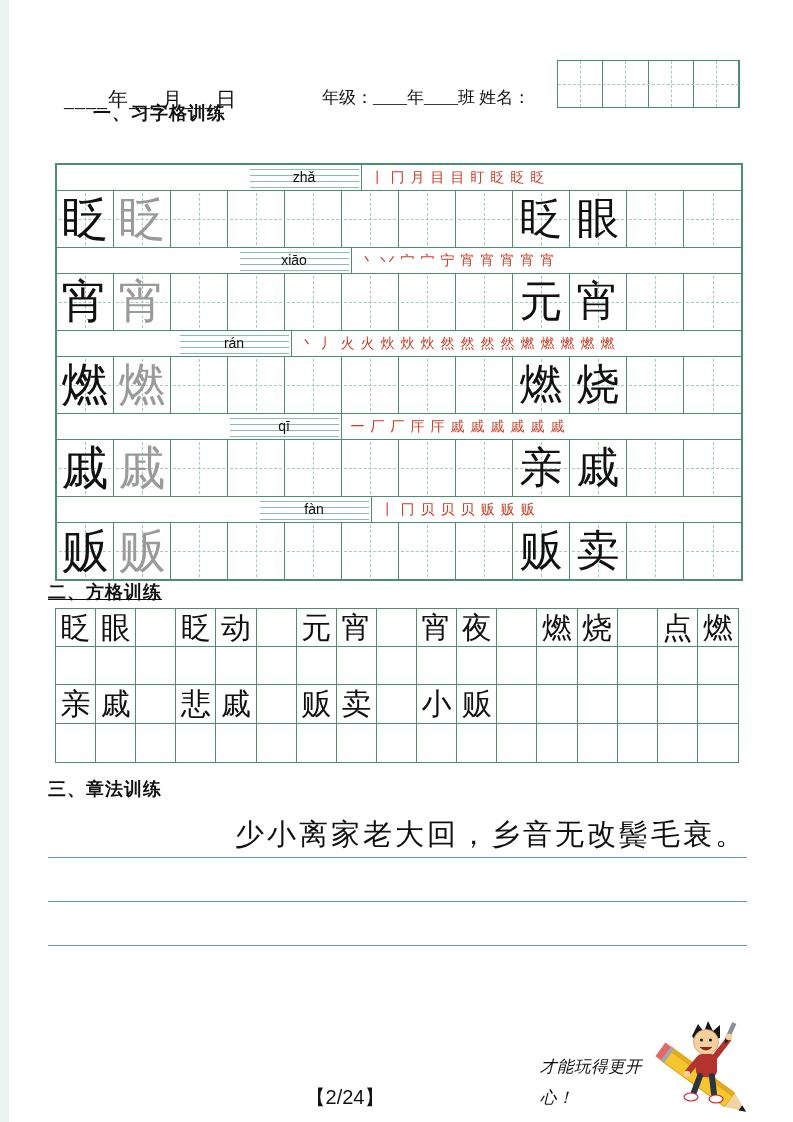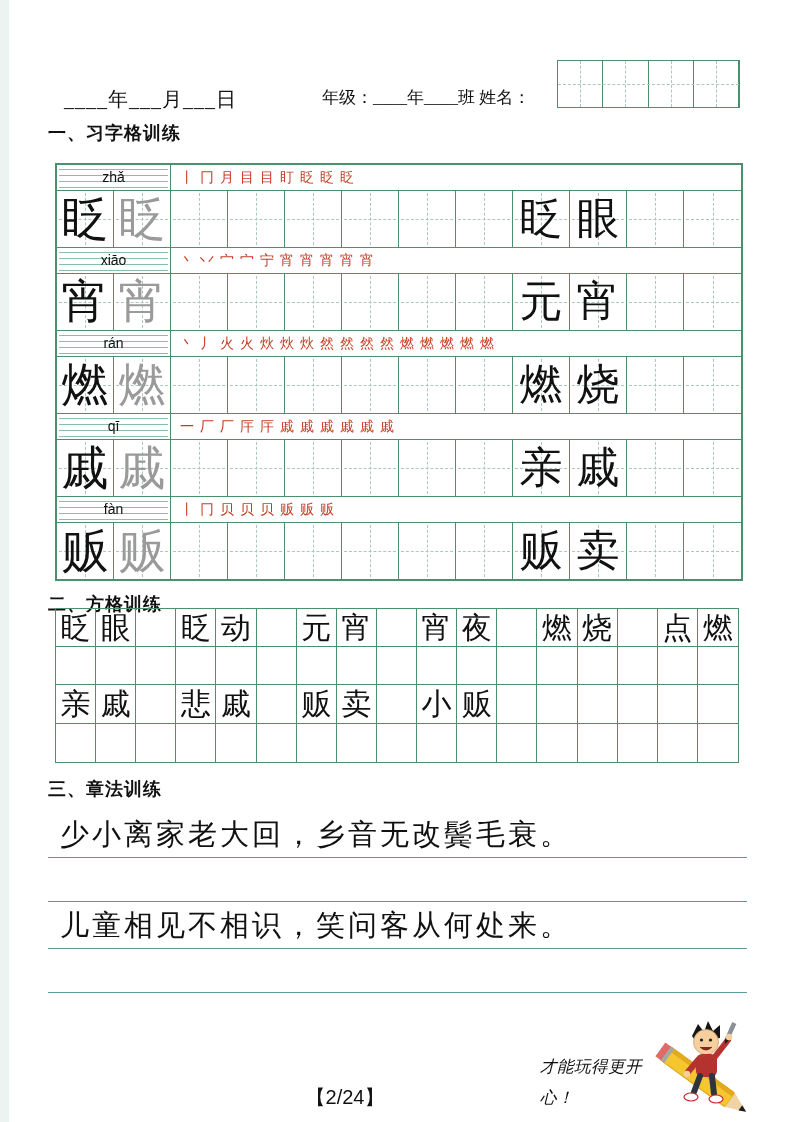"一、习字格训练" #h1 { margin-left: none -> 45px; top: 121px -> 101px }
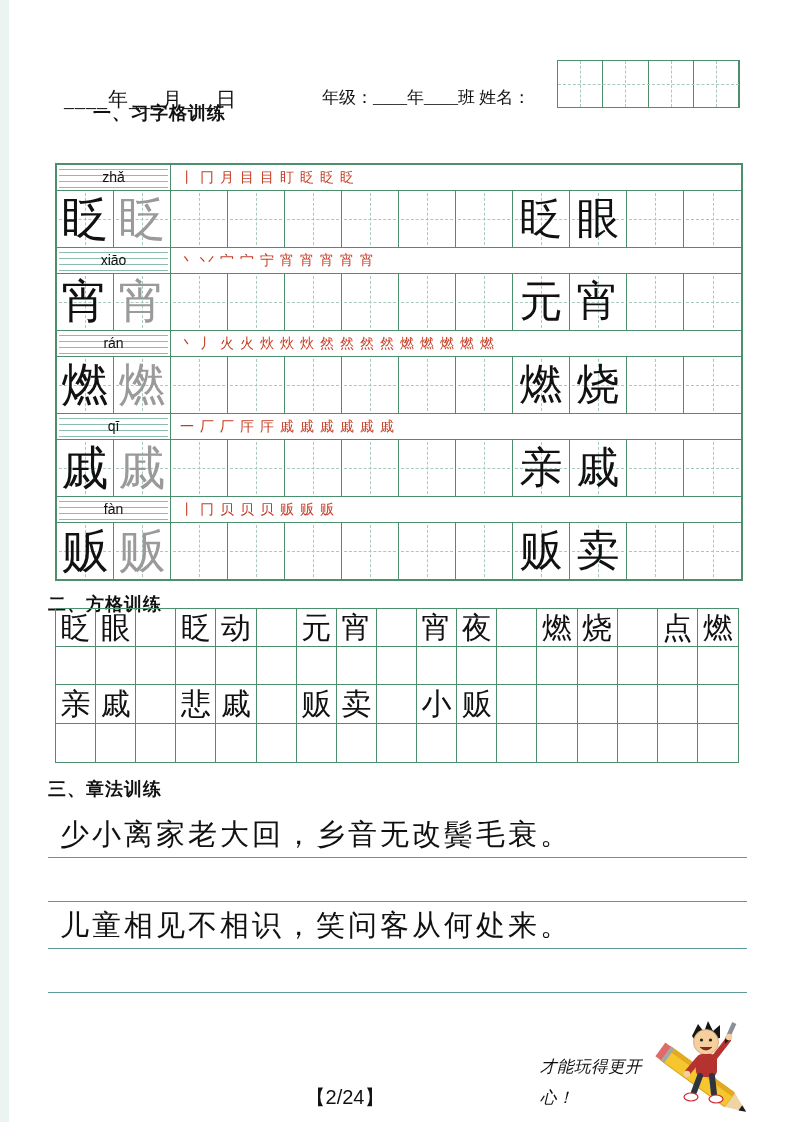"zhǎ" .phead { justify-content: none -> center }
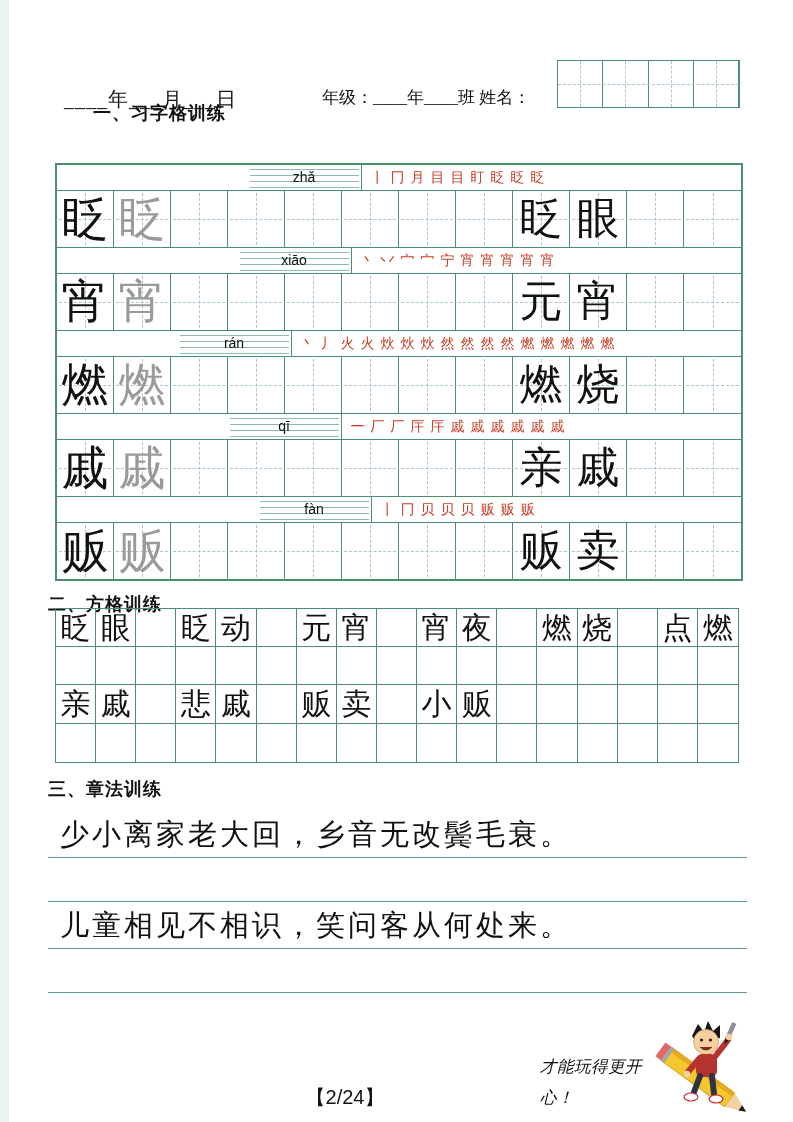"二、方格训练" #h2 { text-decoration: none -> underline; top: 592px -> 580px }
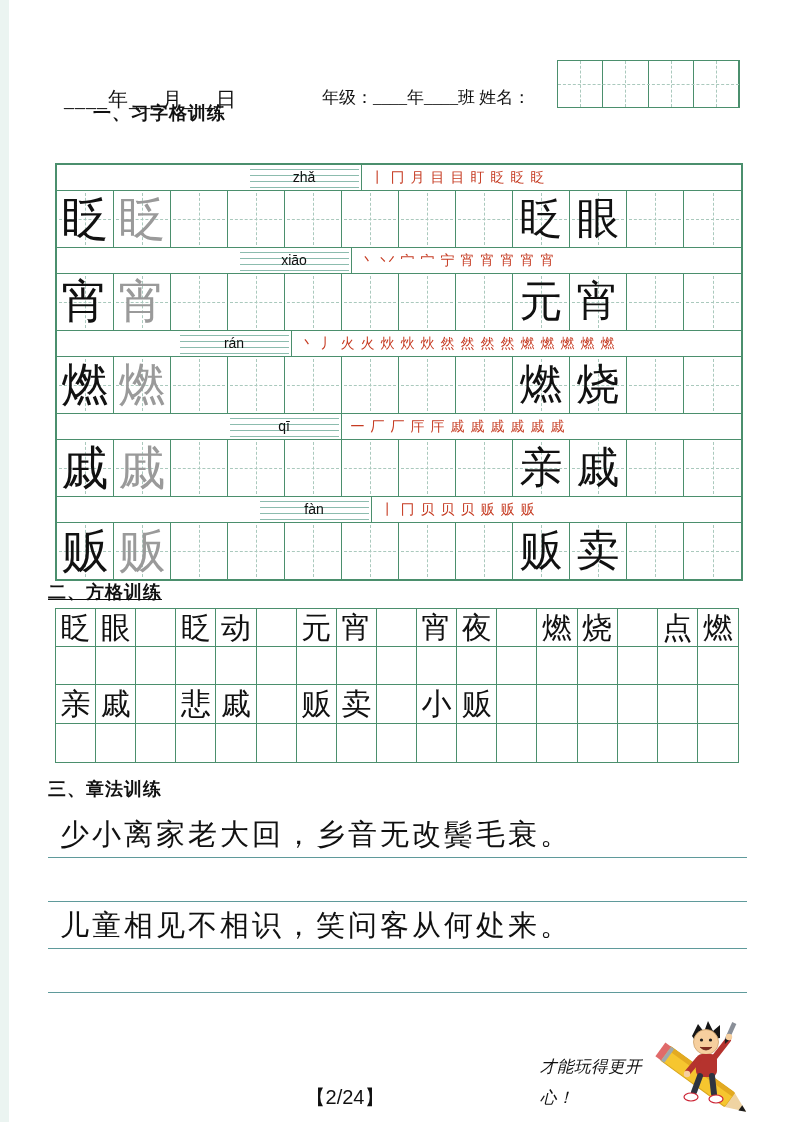"少小离家老大回，乡音无改鬓毛衰。" .cl-0 { justify-content: none -> flex-end }
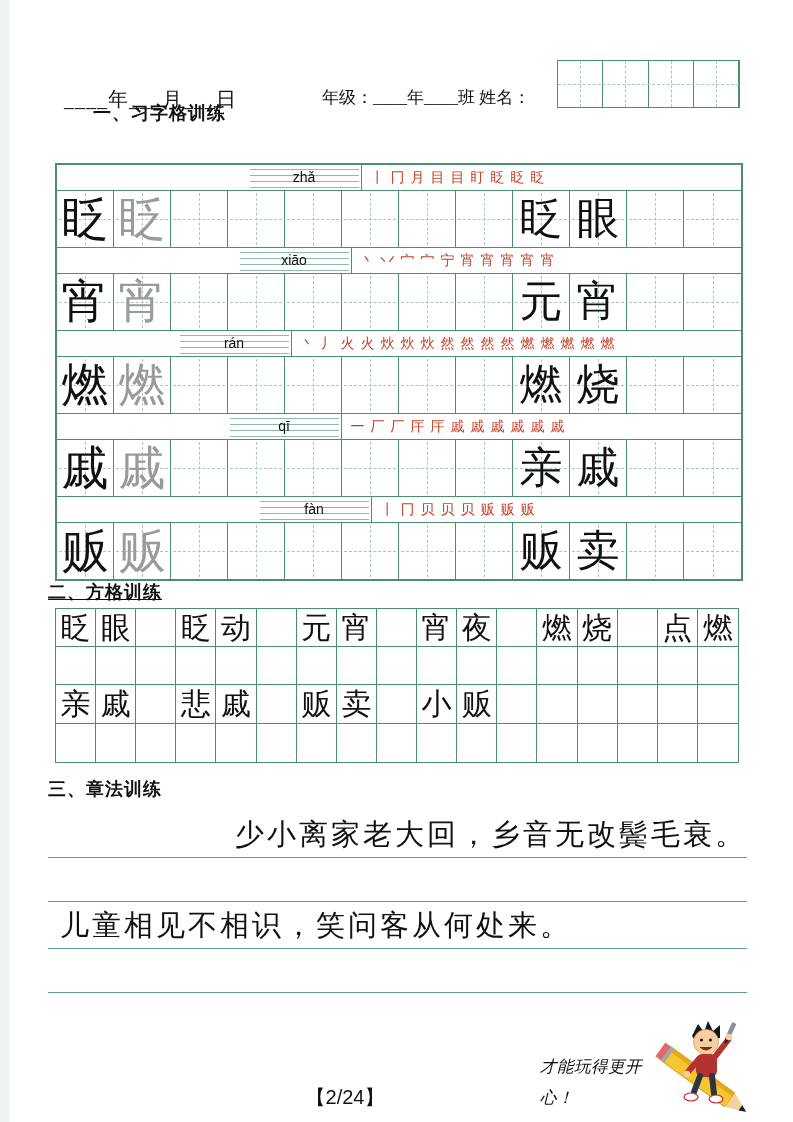"儿童相见不相识，笑问客从何处来。" div.comp-line { html: <div> <span>儿童相见不相识，笑问客从何处来。</span> </div> -> none }
